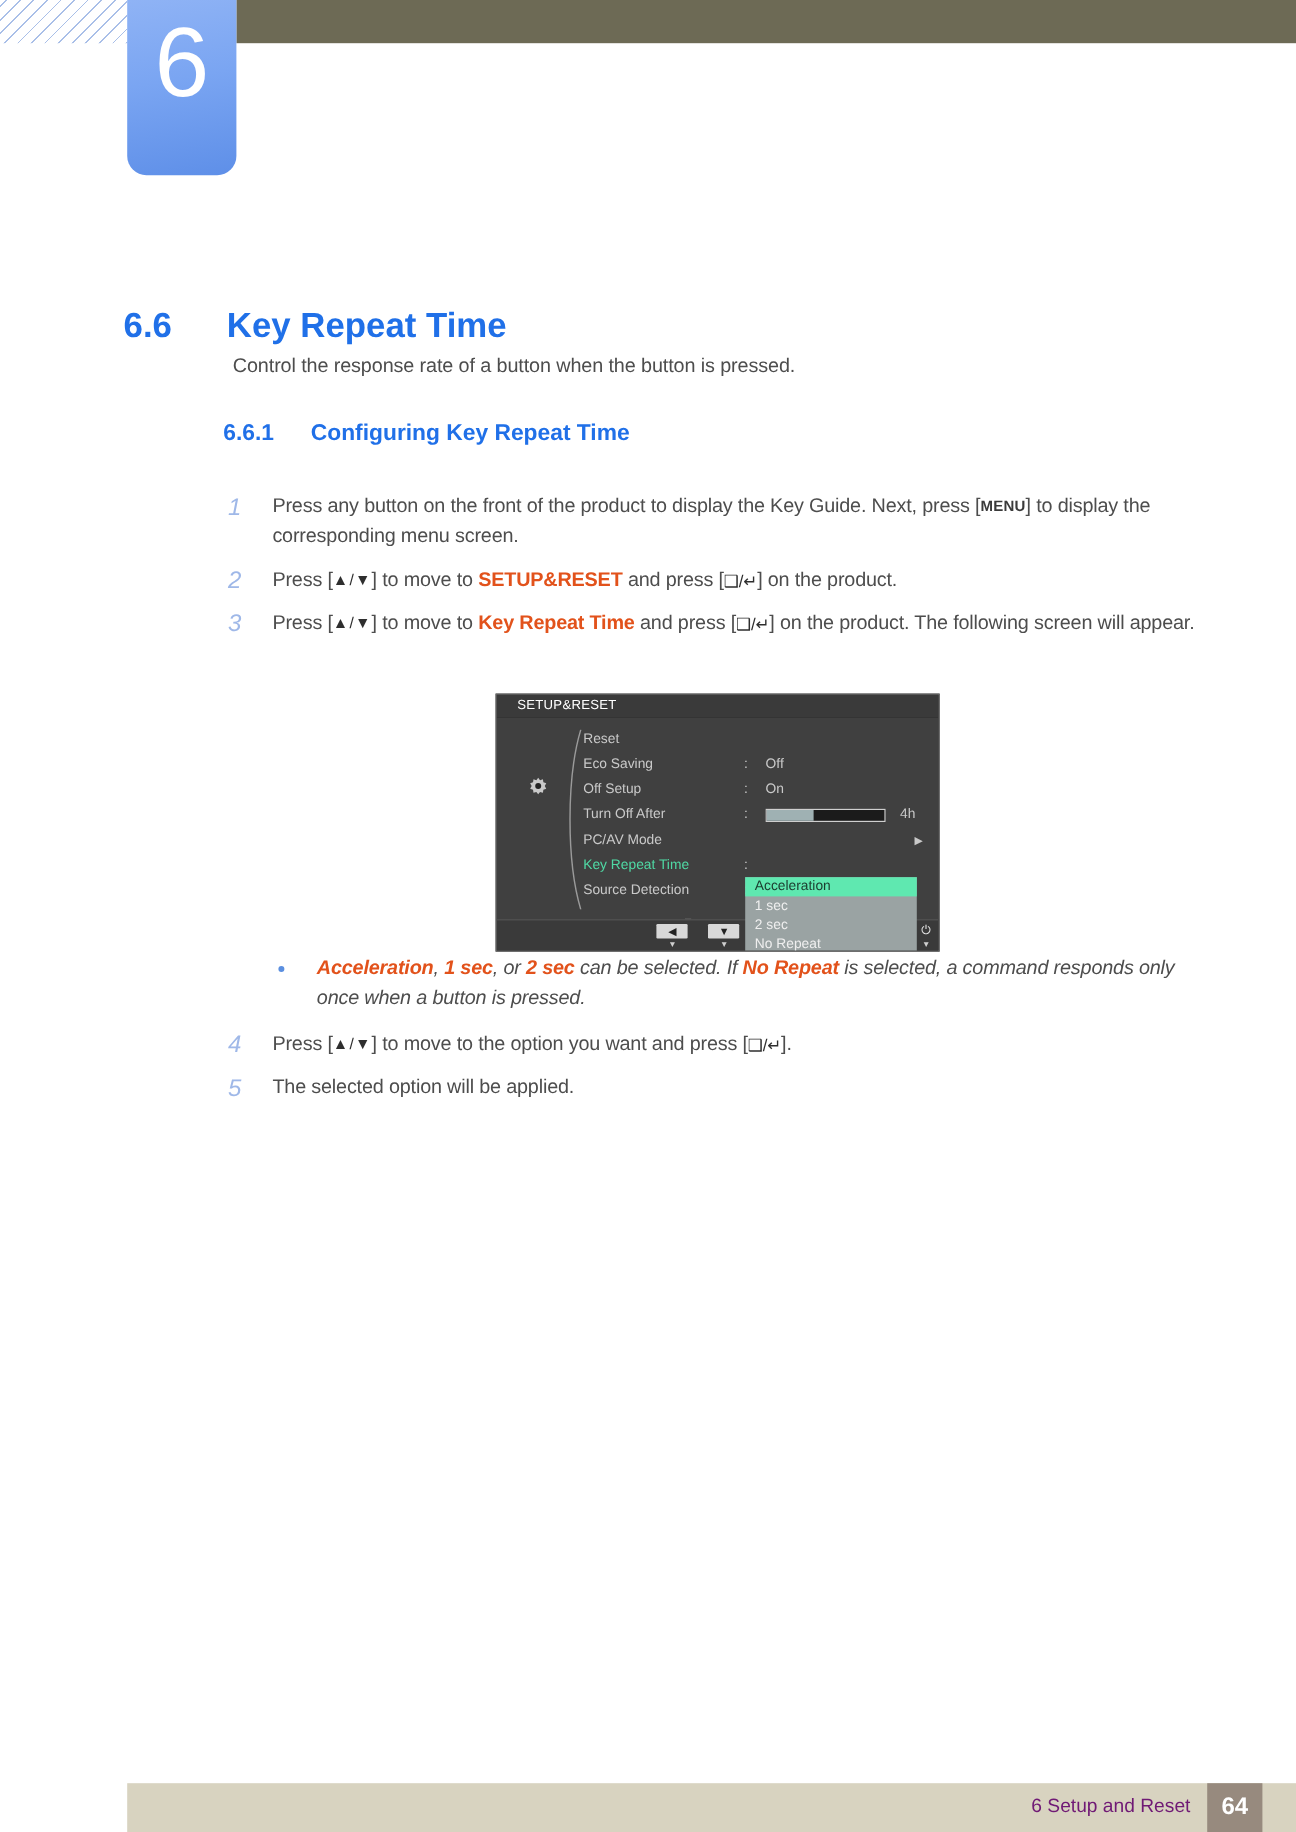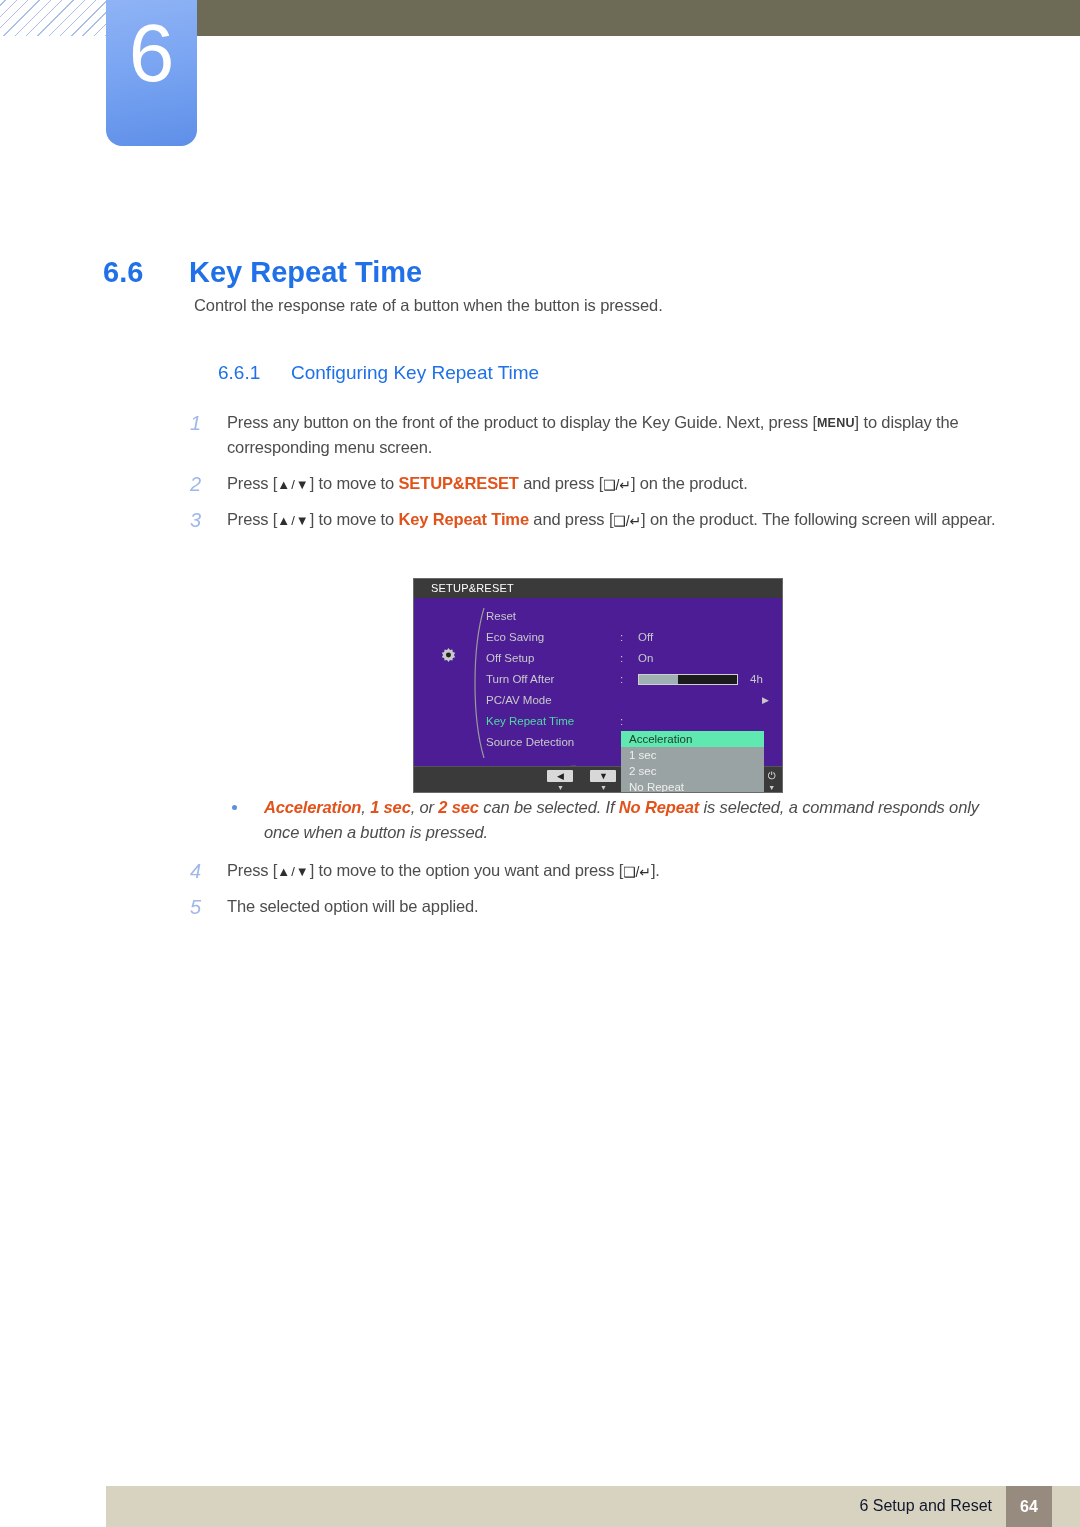"6.6.1 Configuring Key Repeat Time" .subsec-head { font-weight: 400 -> 700; margin-left: 32px -> none; top: 362px -> 351px }
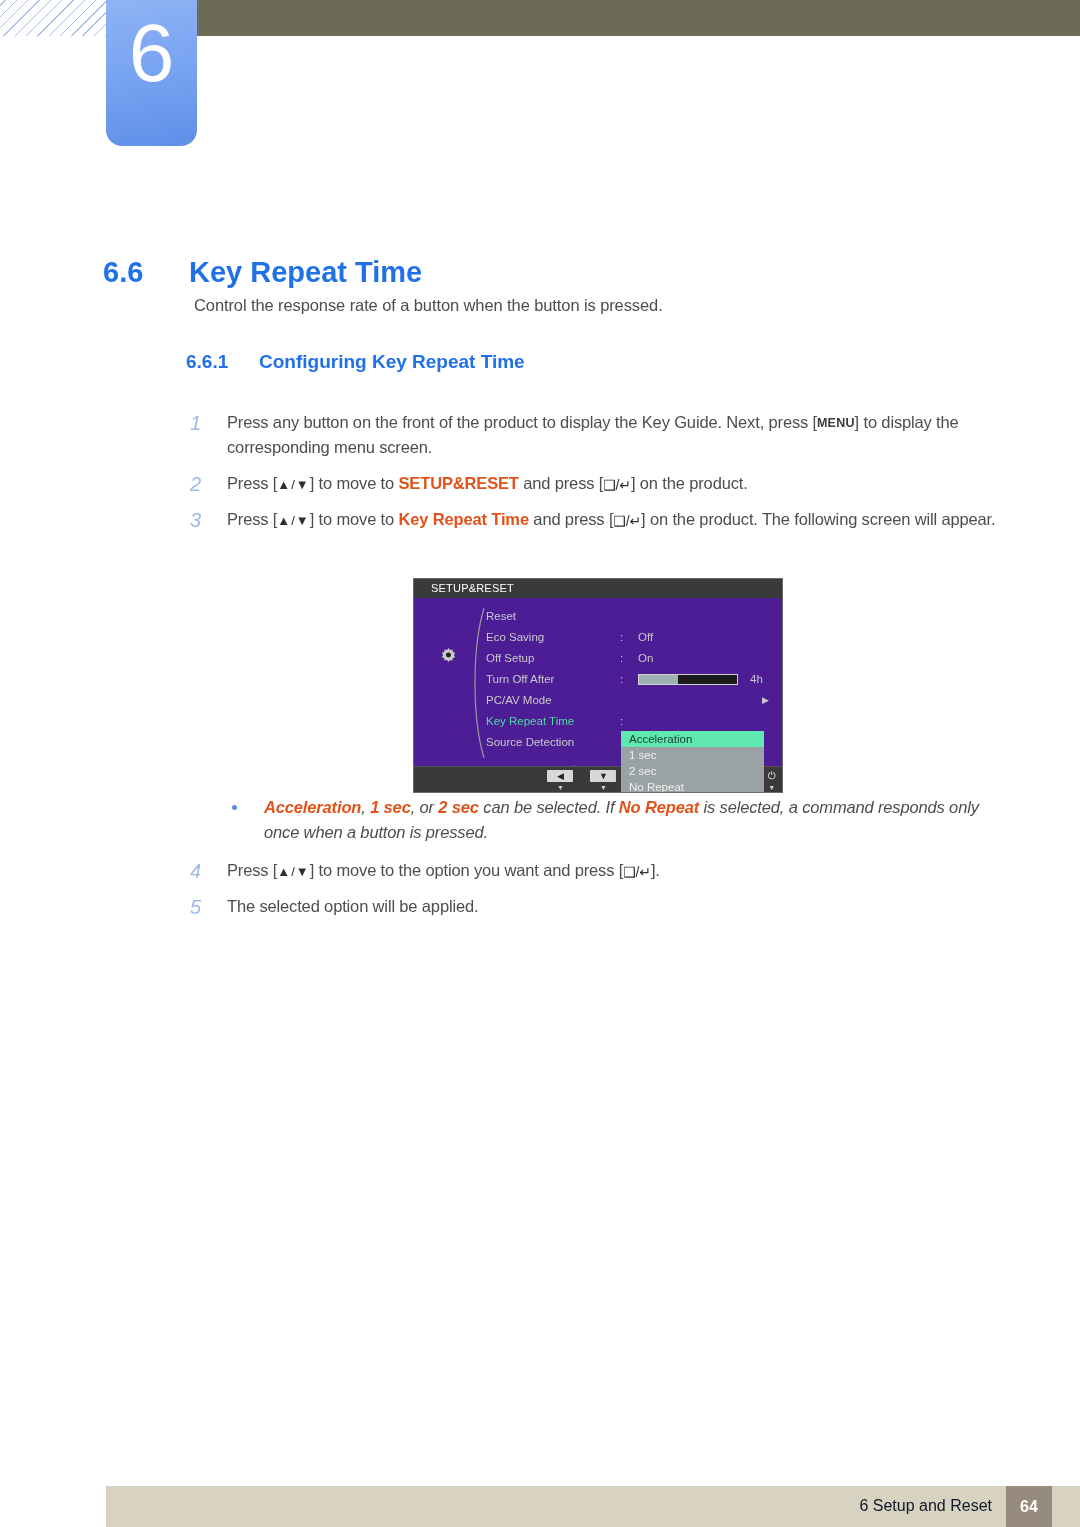"Reset" .osd-body { background: #4c1d95 -> #404040 }
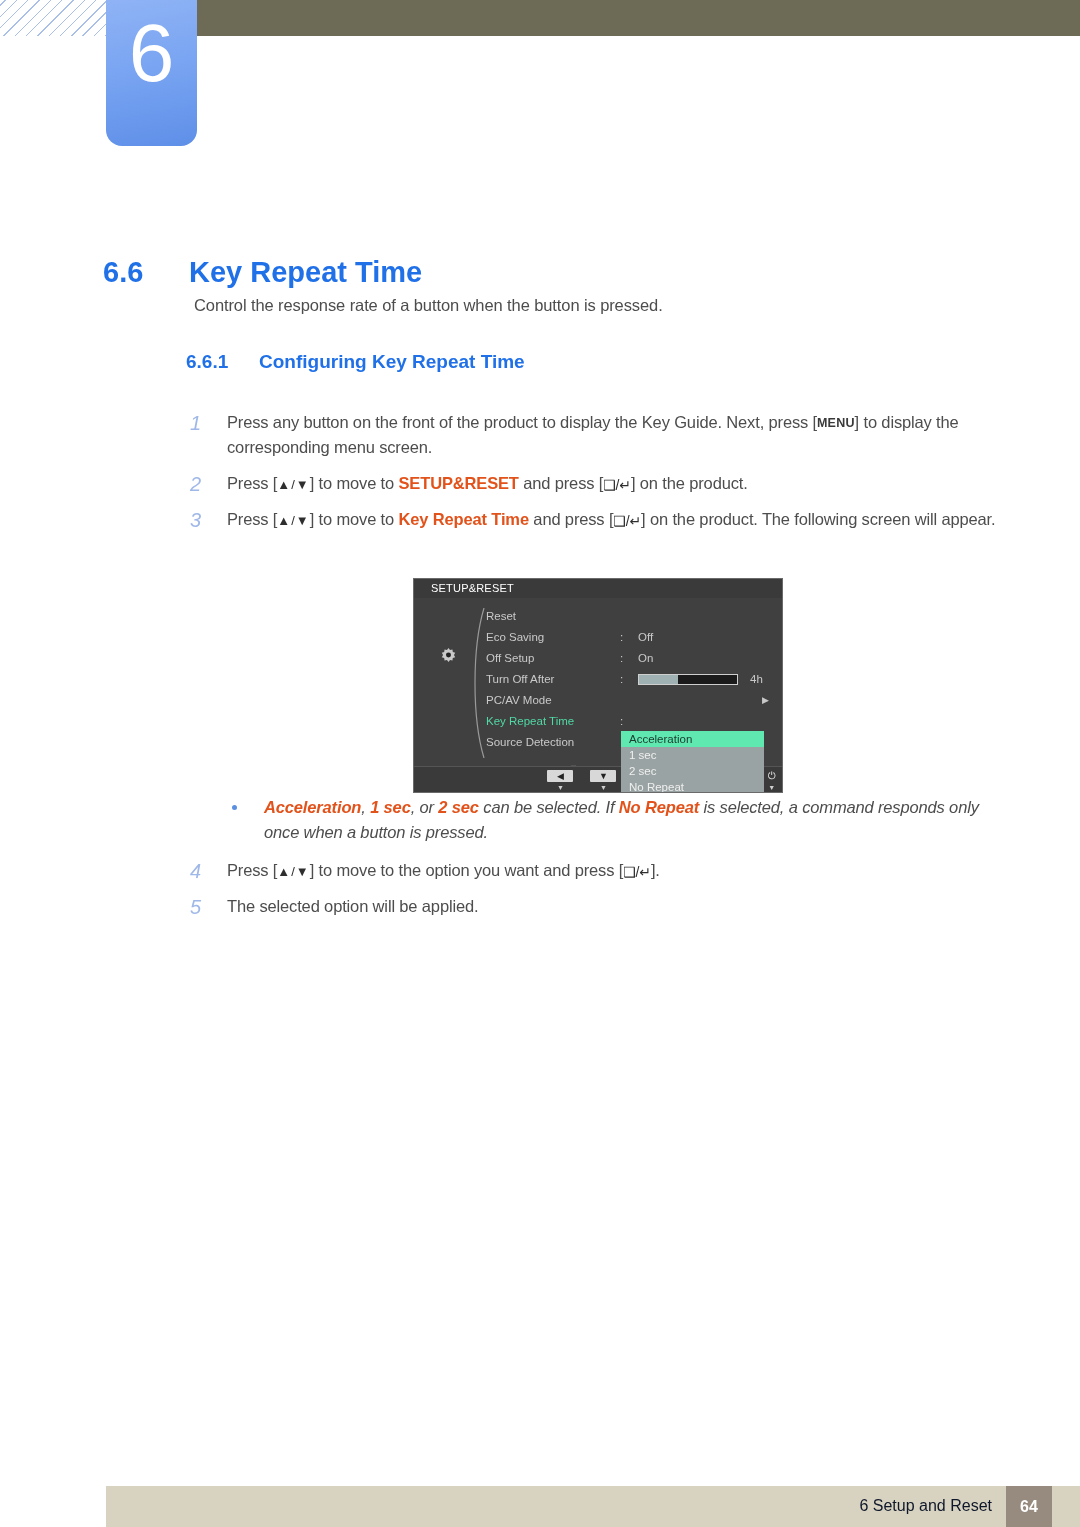"6 Setup and Reset" .footer-text { color: #0f172a -> #701a75 }
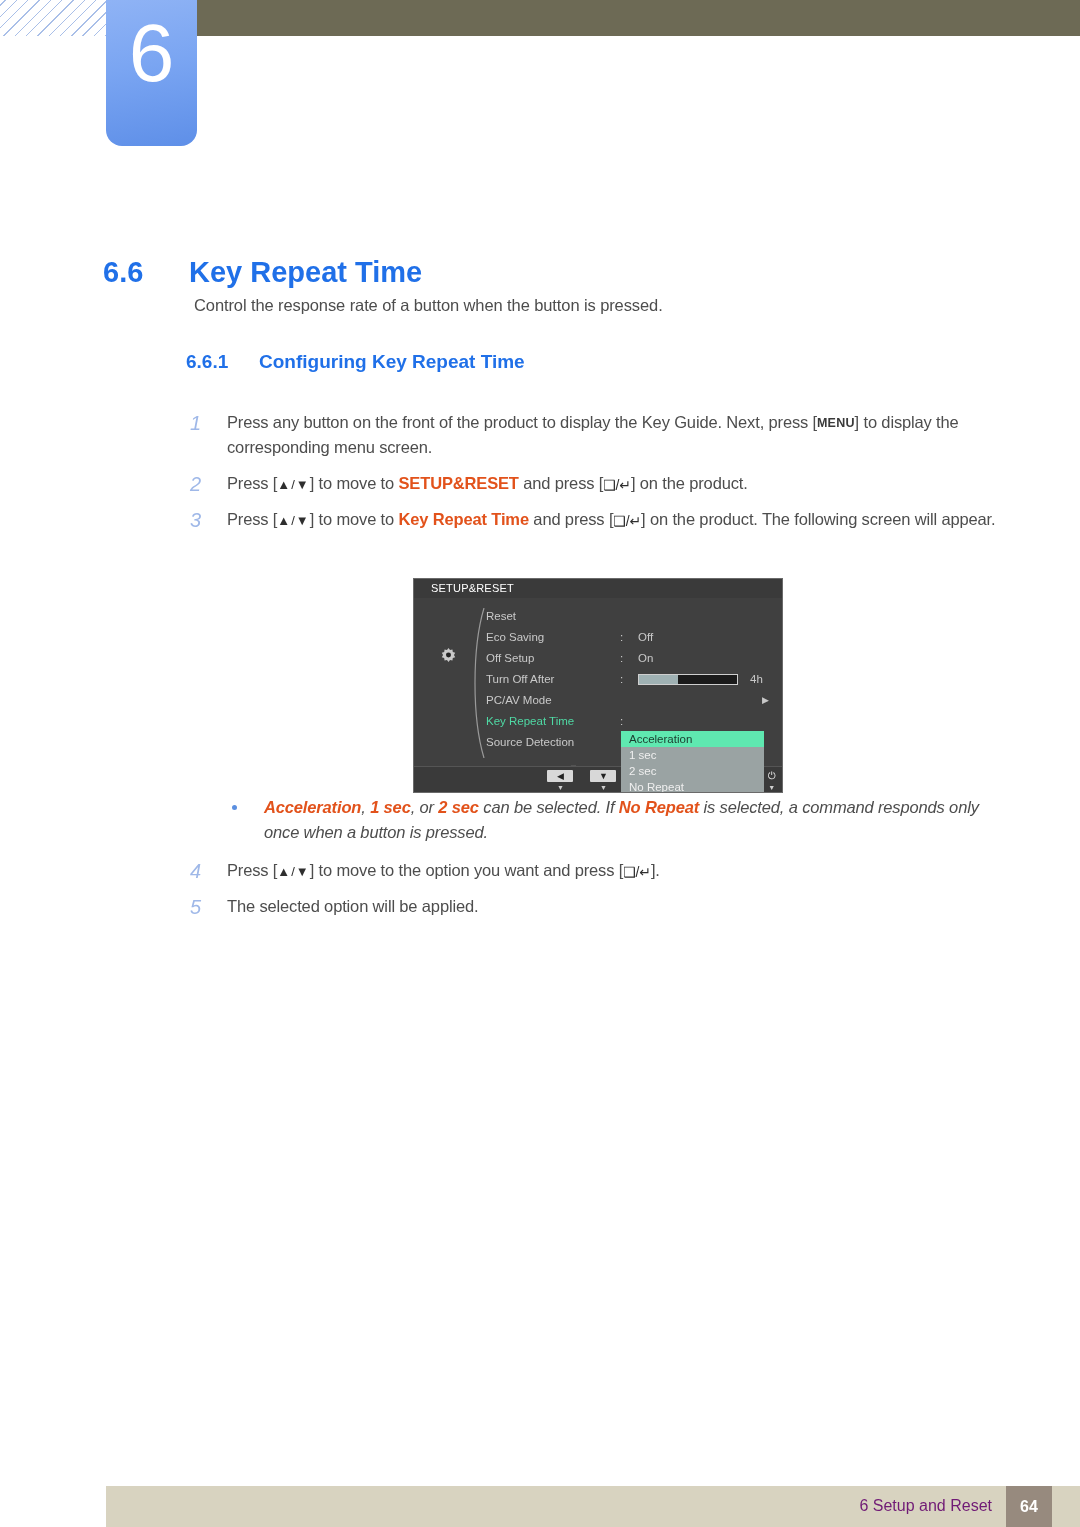"64" .page-badge { font-size: 16px -> 20px }
